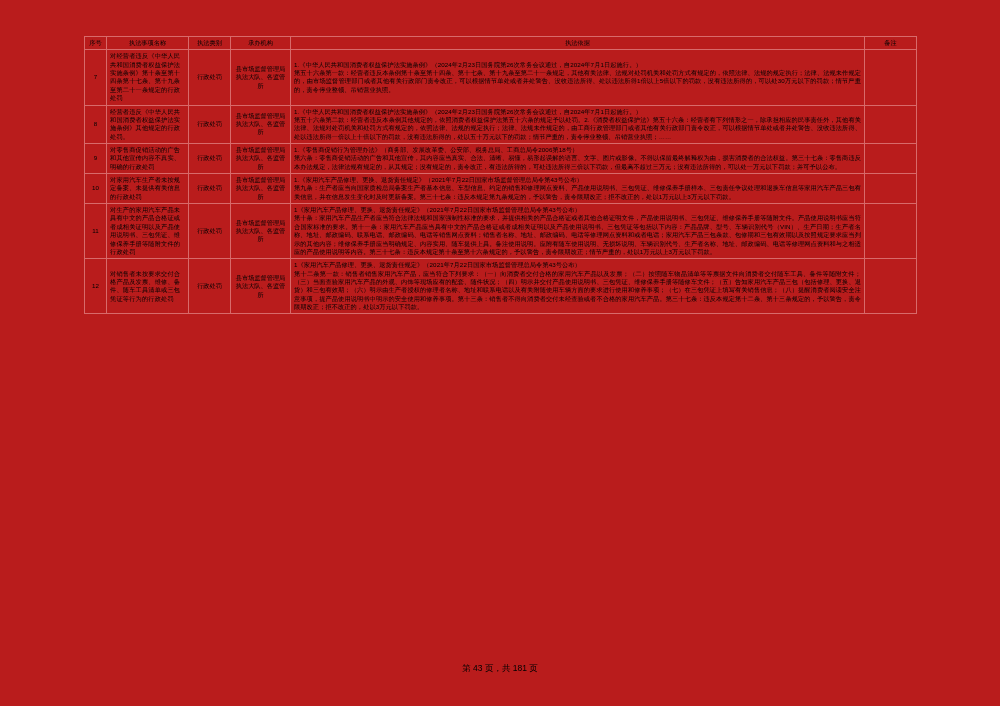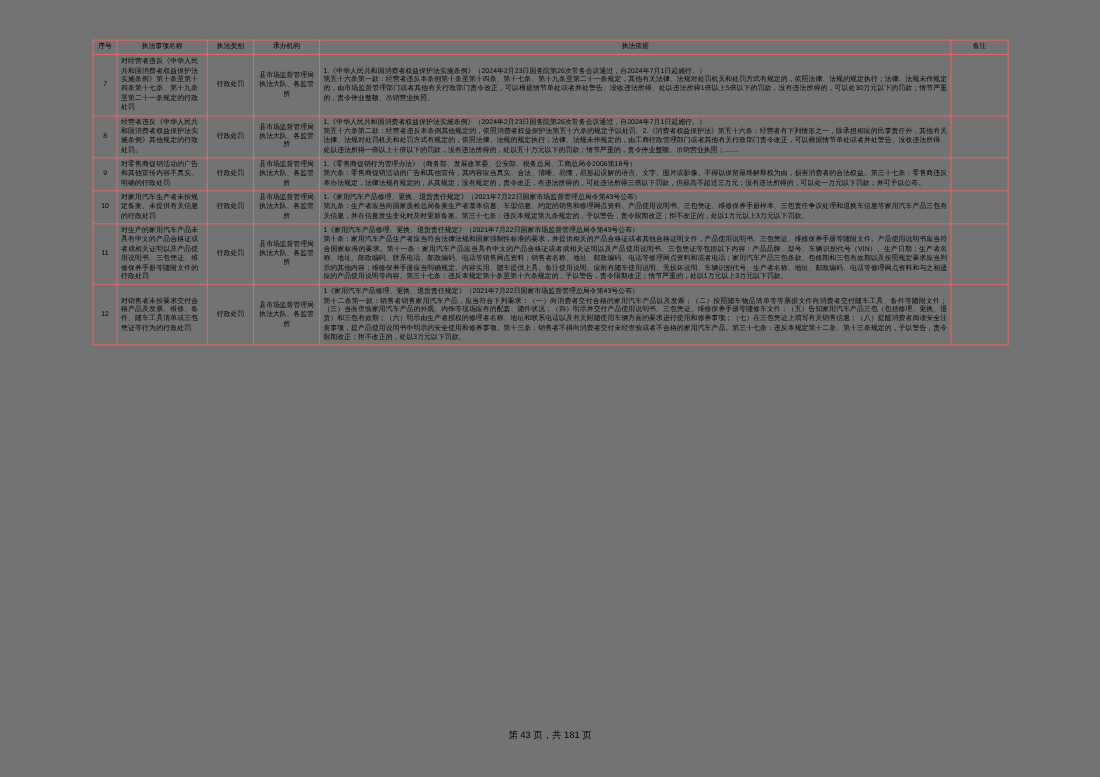"第 43 页，共 181 页" .page { background: #737373 -> #b91c1c }
